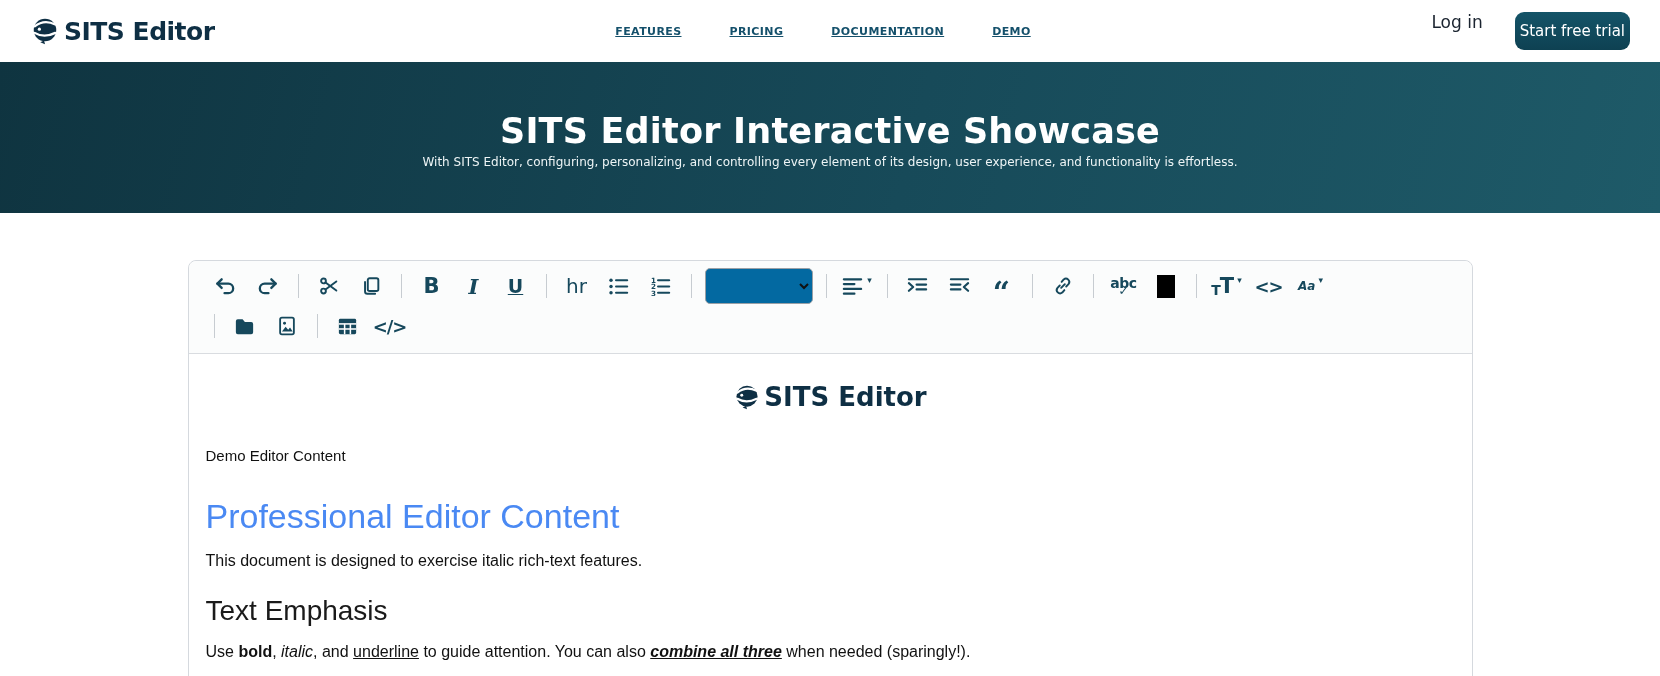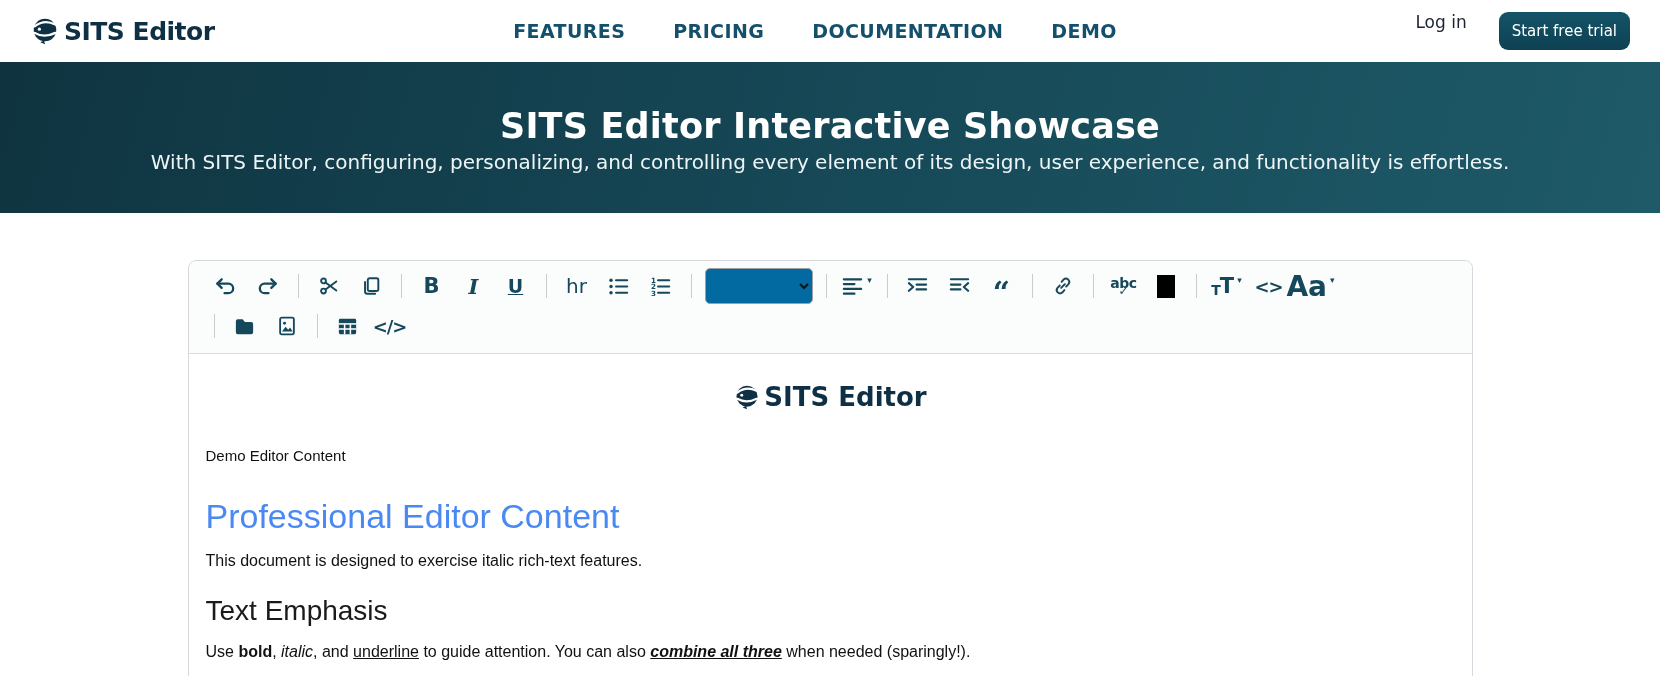"FEATURES" .nav-link { font-size: 19px -> 11px; text-decoration: none -> underline }
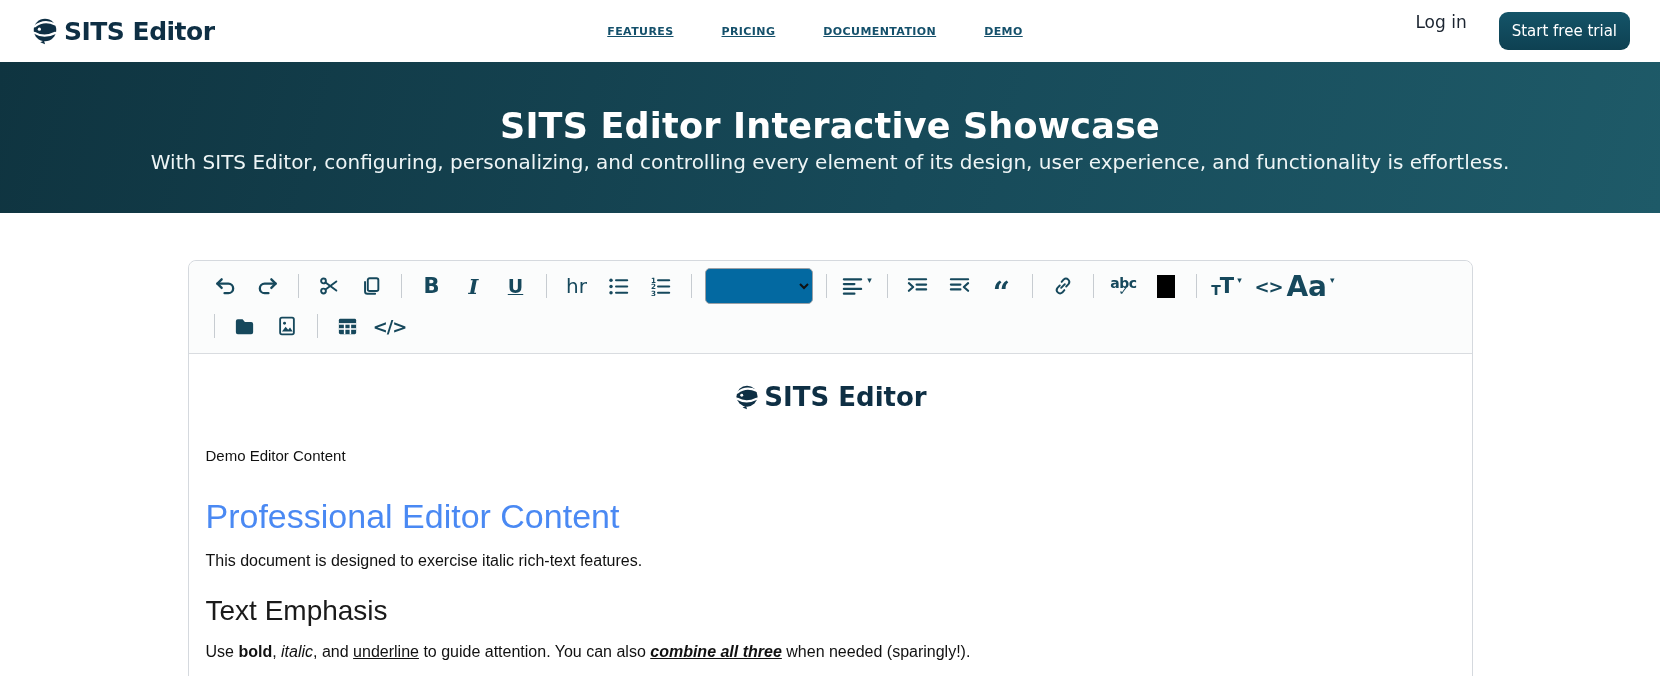"Start free trial" .cta-btn { padding: 10px 13px -> 10px 5px }
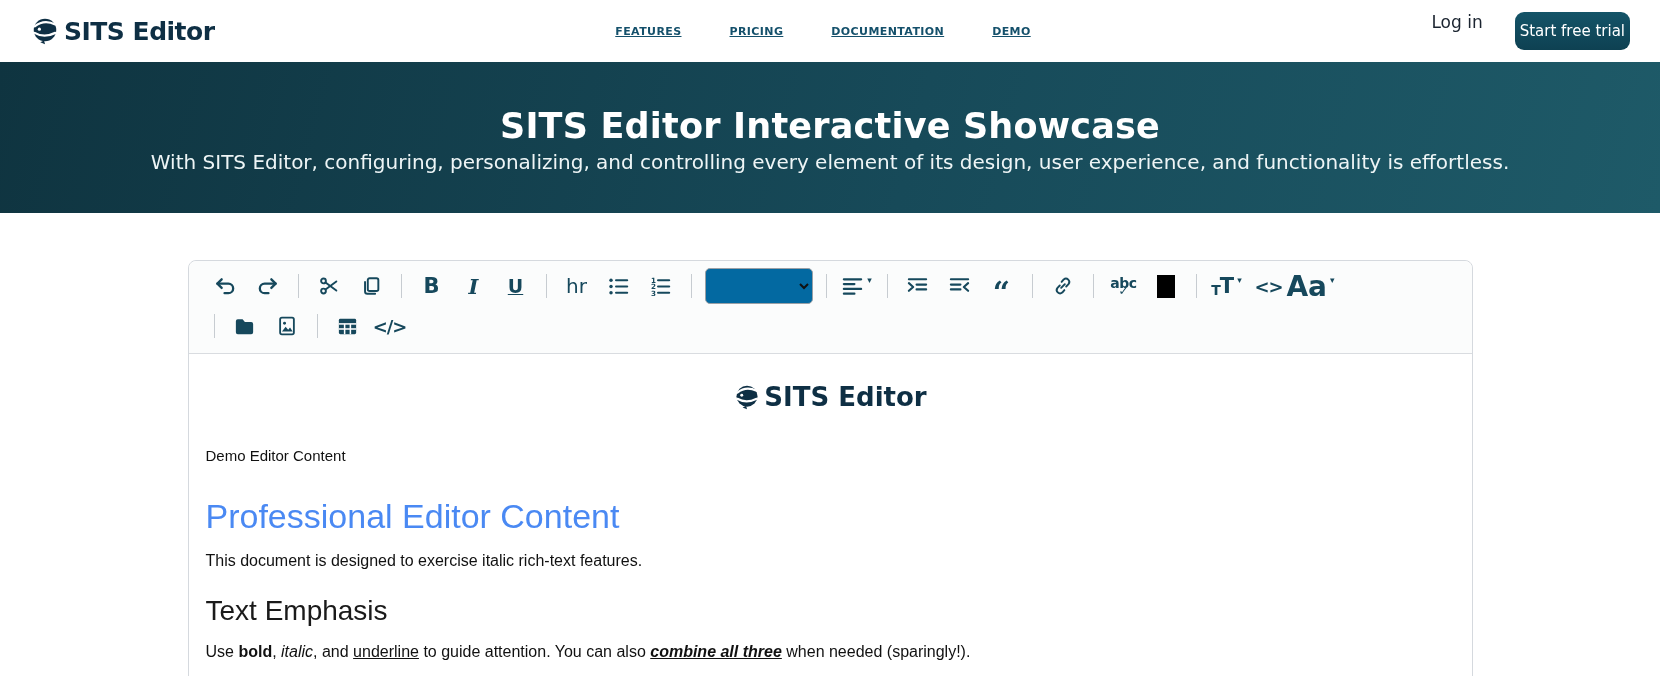"With SITS Editor, configuring," .hero-sub { font-size: 20px -> 12px }
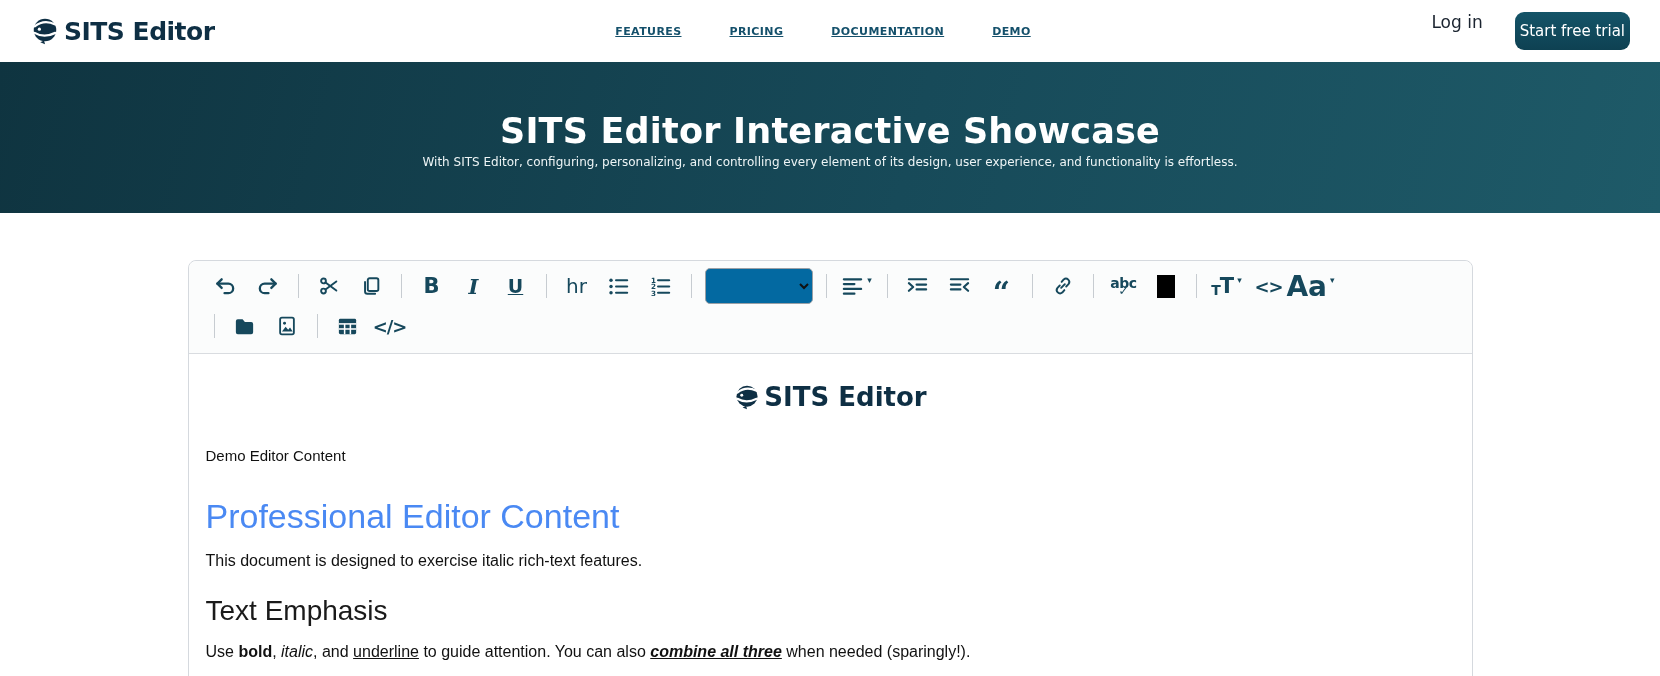"Aa" .txt-aa { font-size: 28px -> 12px; font-style: none -> italic }
